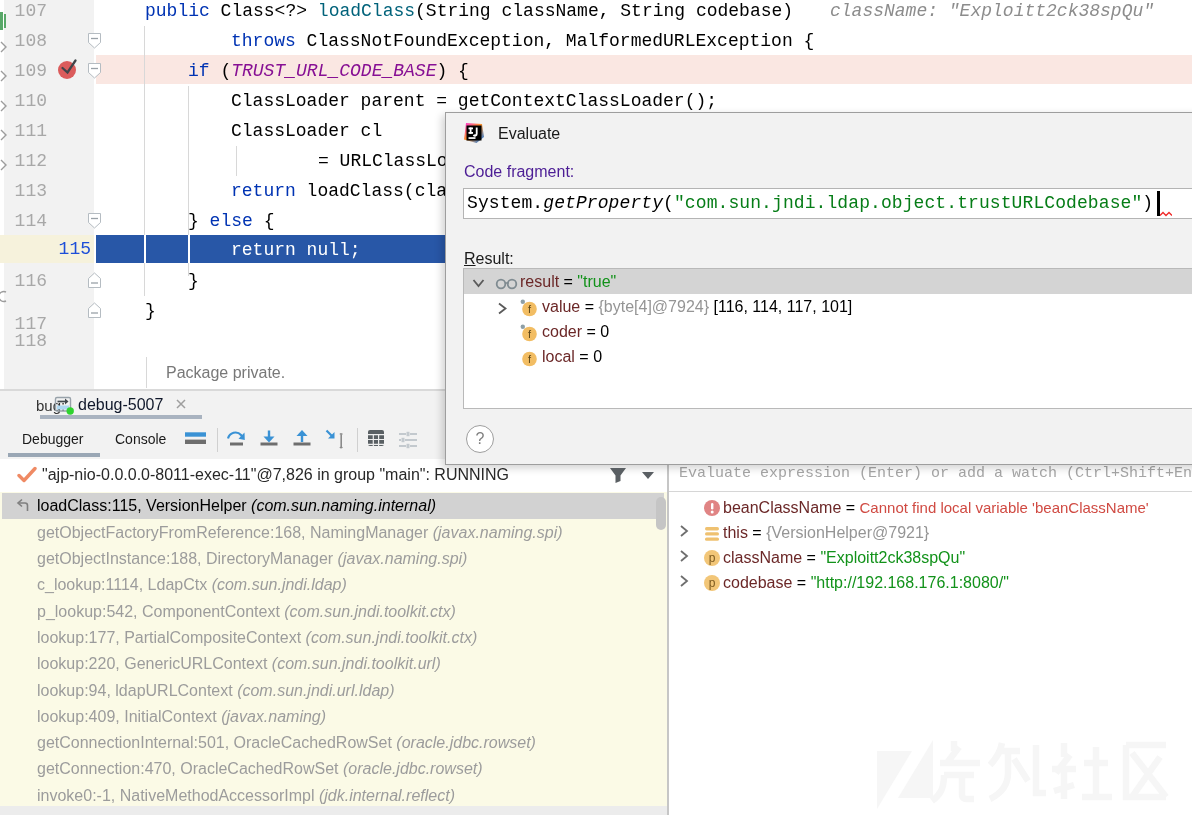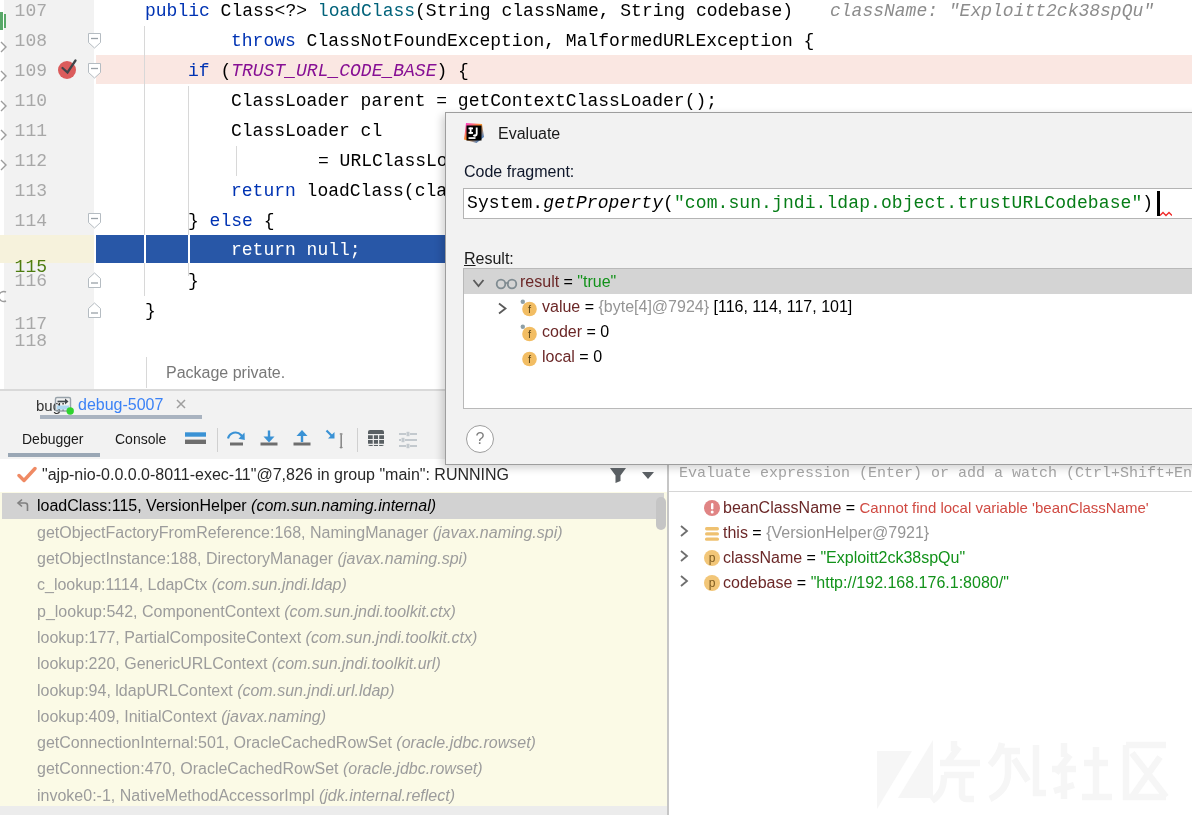"Code fragment:" div.abs { color: #0f172a -> #4c1d95 }
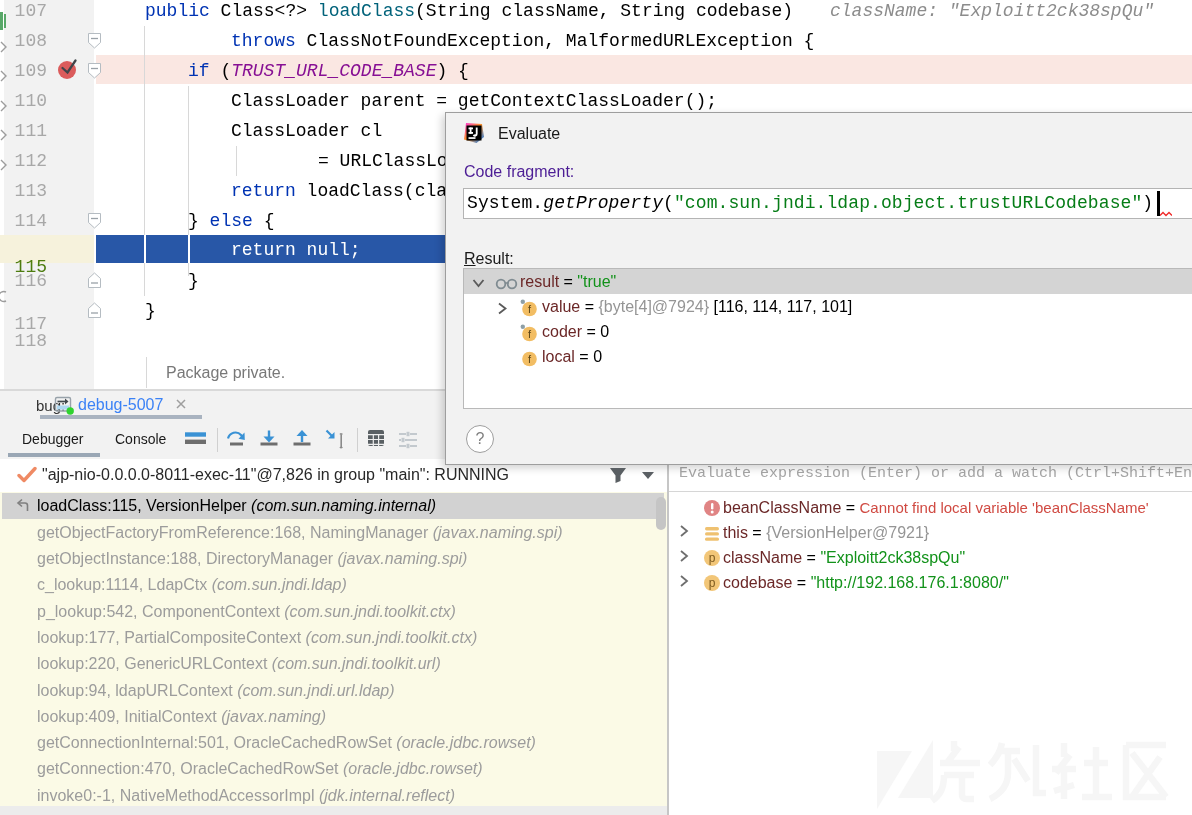"115" div.abs { color: #4d7c0f -> #1d4ed8; padding-left: none -> 44px; top: 252px -> 234px }
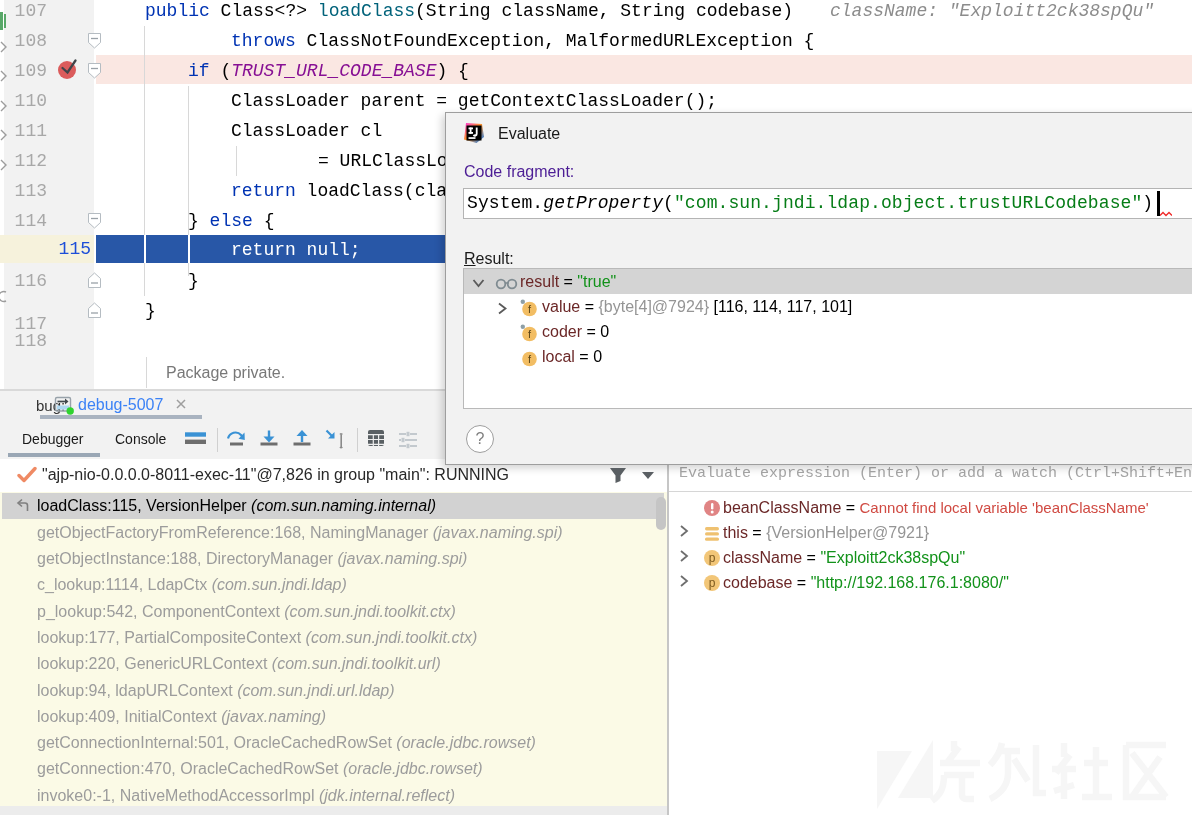"debug-5007" div.abs { color: #3b82f6 -> #0f172a }
